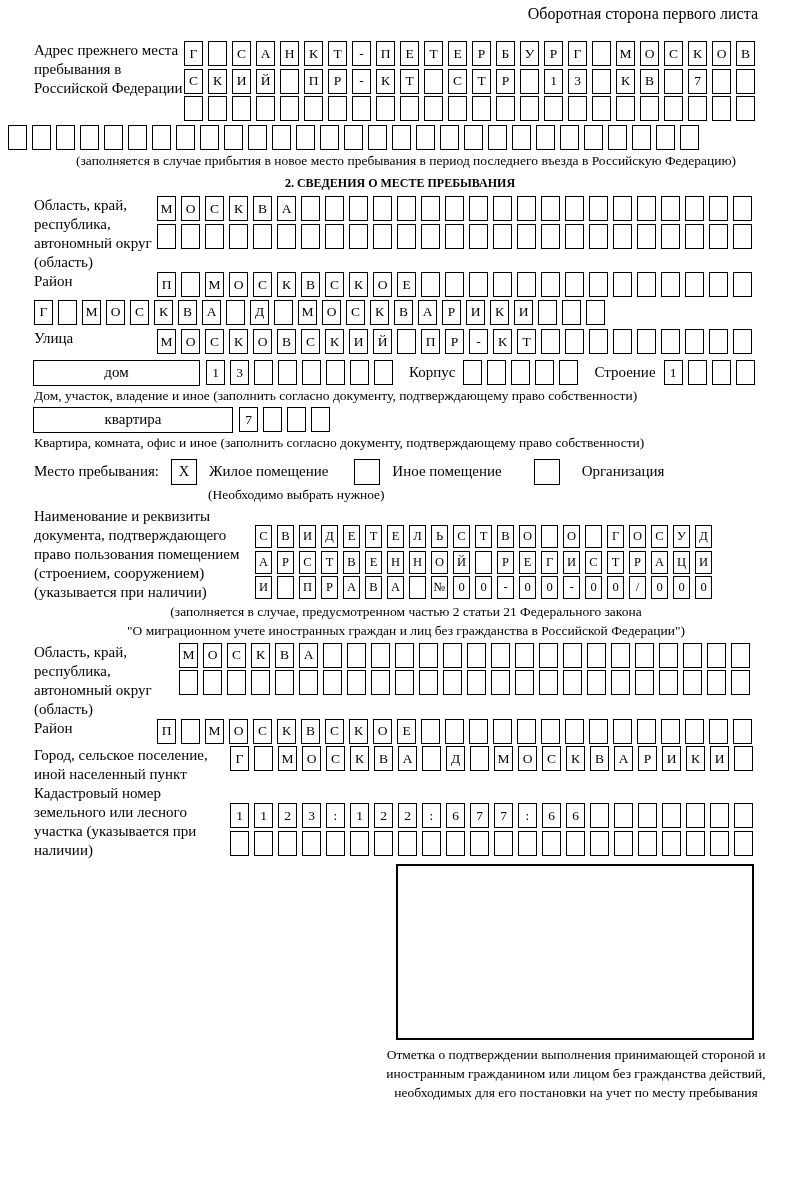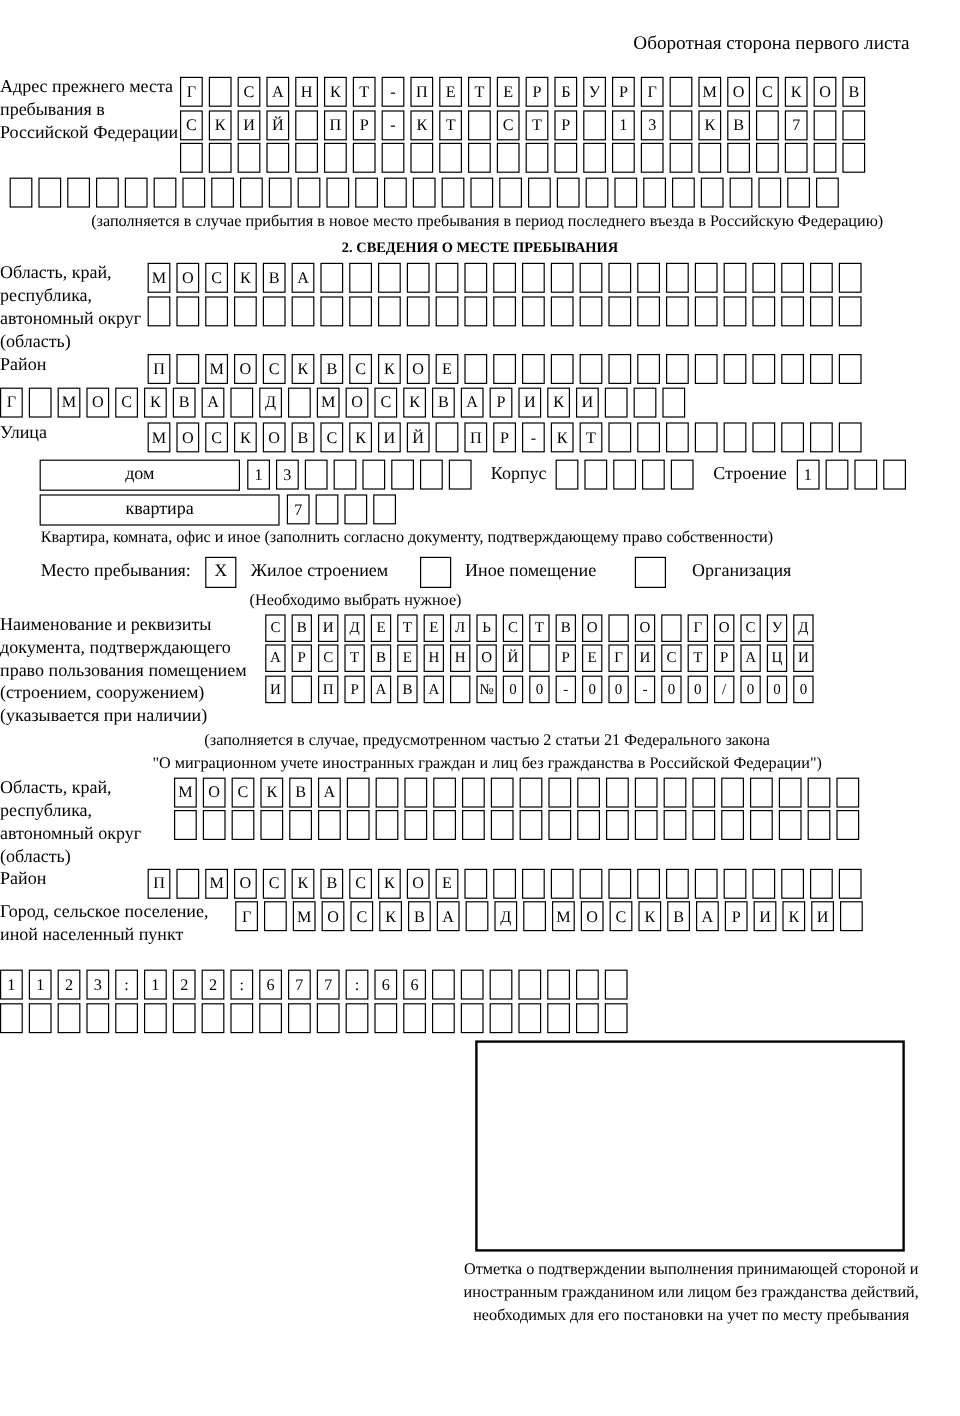"Оборотная сторона первого листа" .hdr { padding: 28px 42px 0 0 -> 5px 42px 0 0 }
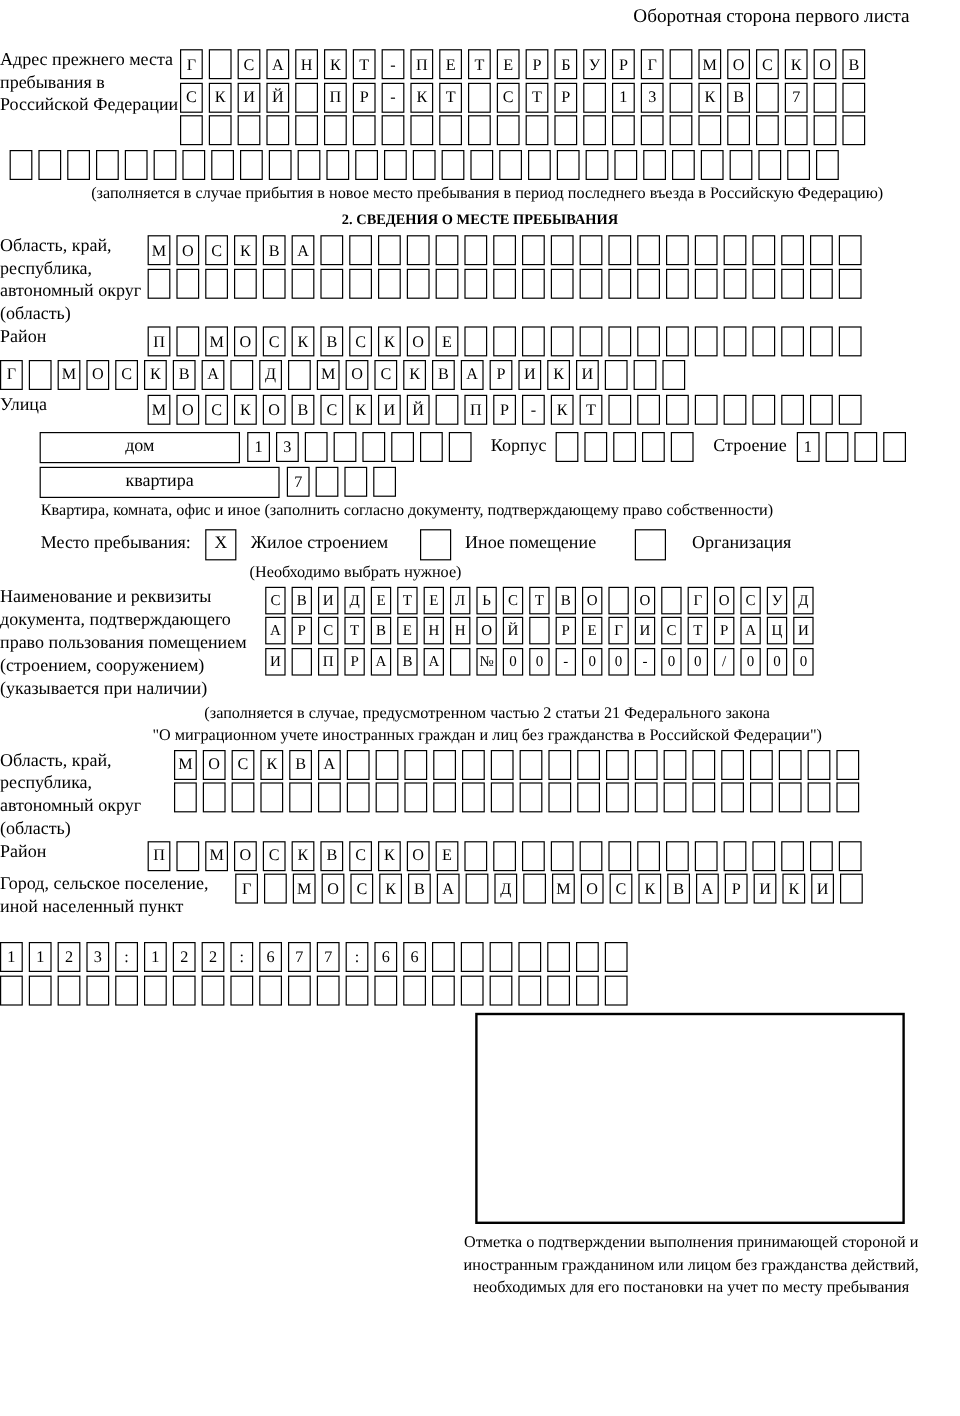"Адрес прежнего места пребывания в" .frow { margin-left: none -> 34px }
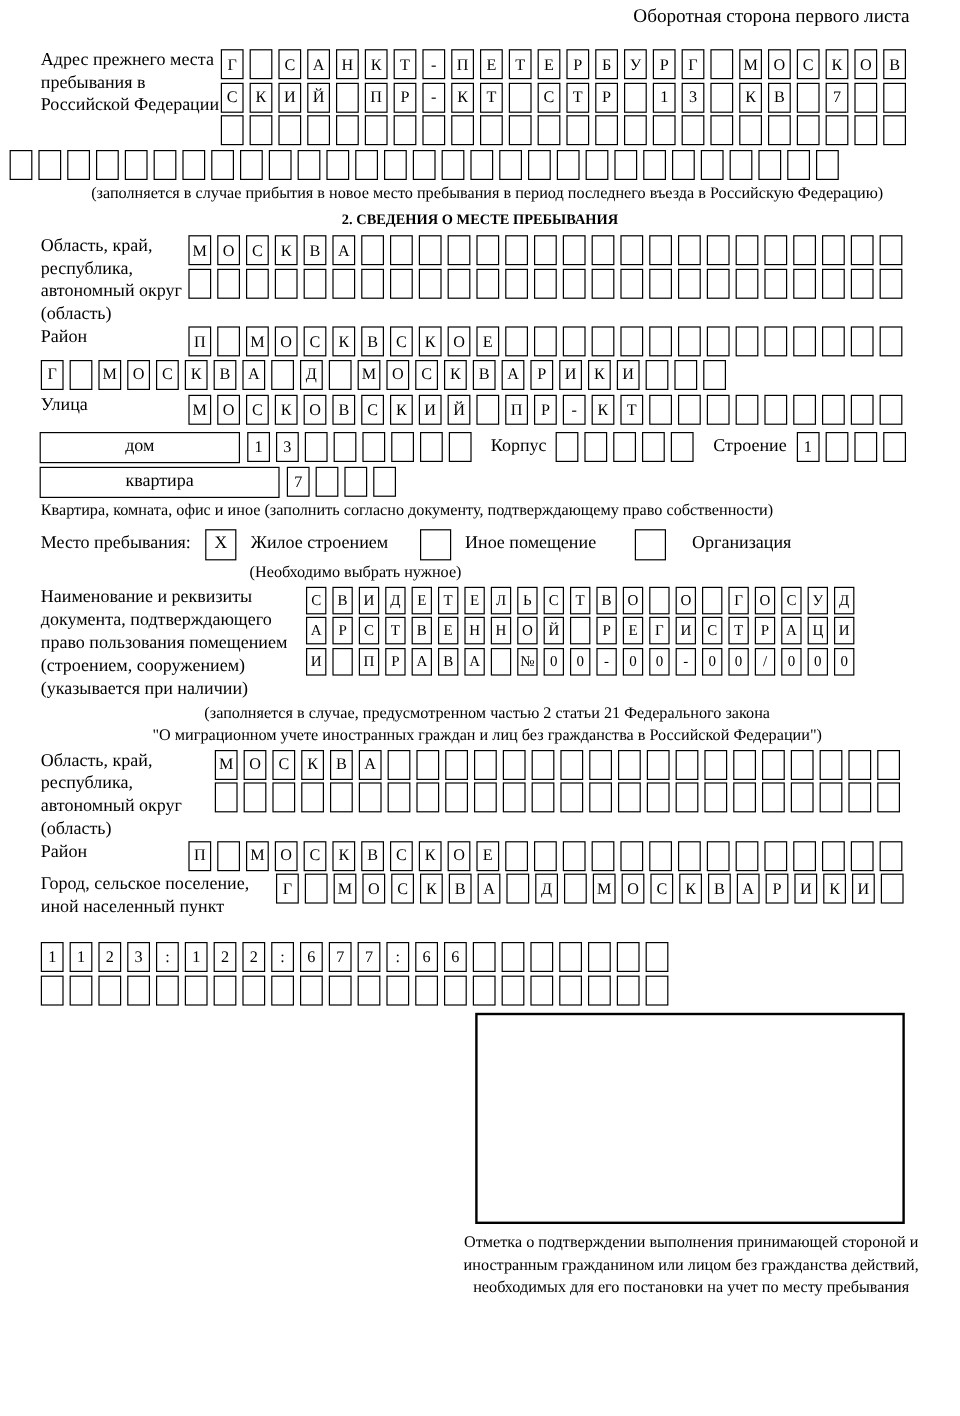"Дом, участок, владение и иное" div.caption { html: none -> <div>Дом, участок, владение и иное (заполнить согласно документу, подтверждающему право собственности)</div> }
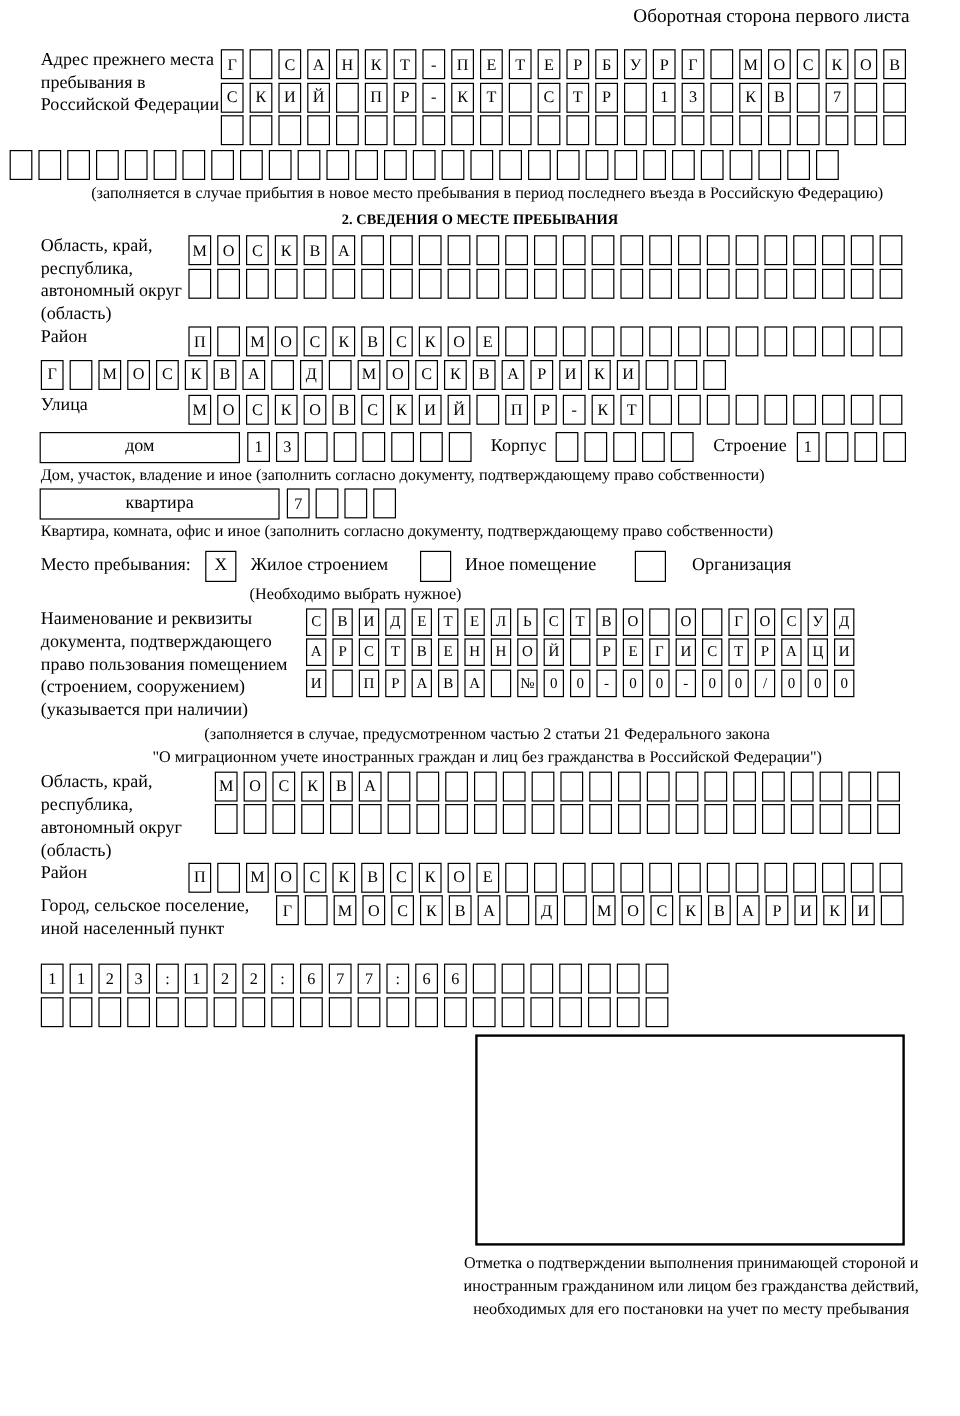"Жилое строением" span { text: строением -> помещение }
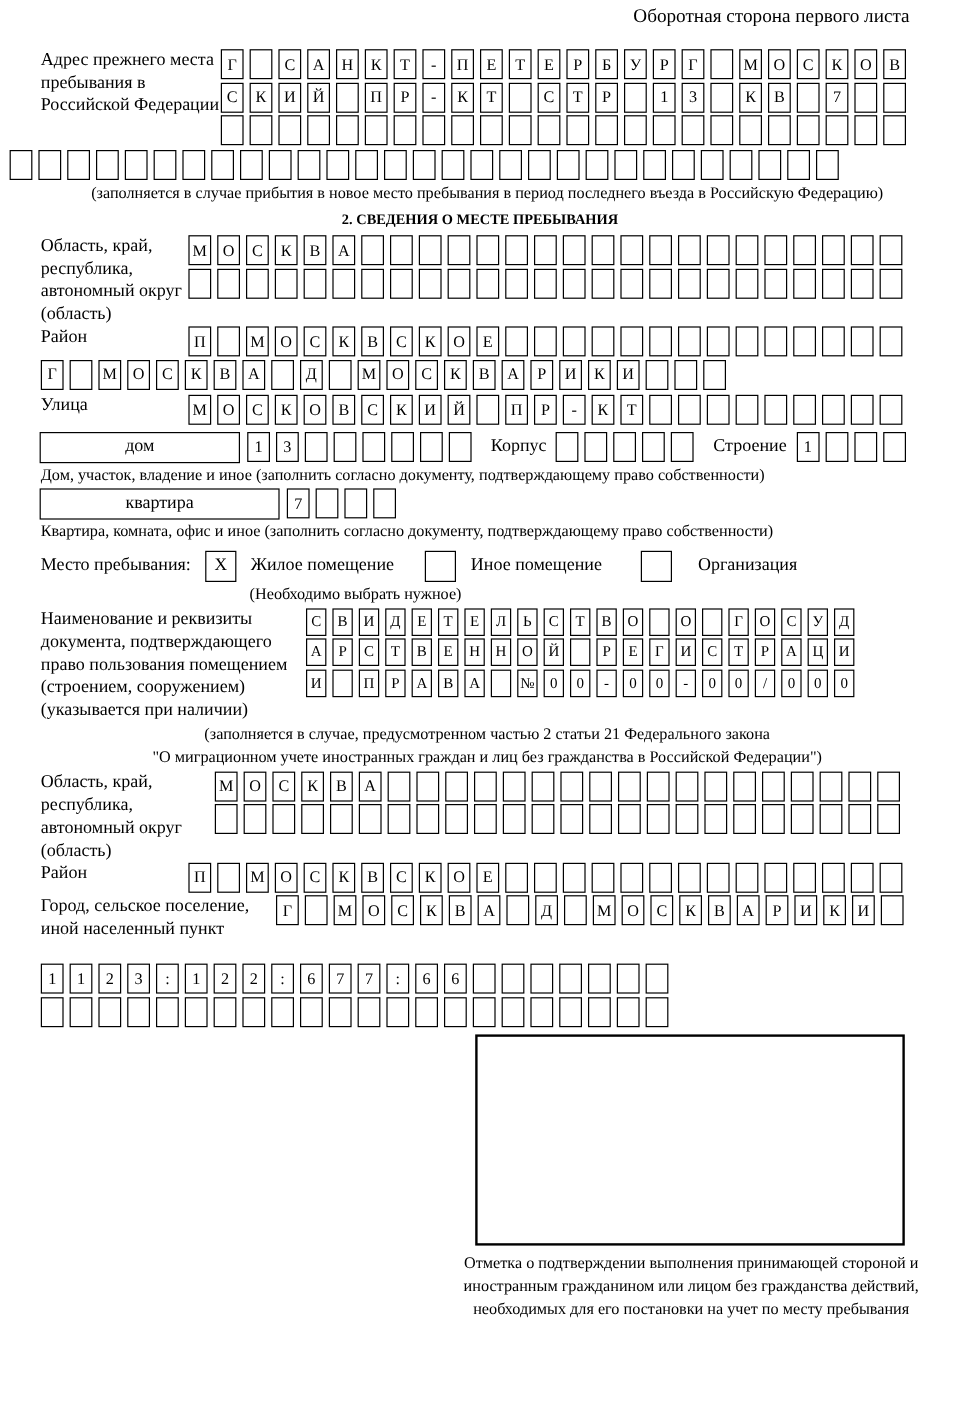"Наименование и реквизиты документа," div.frow { align-items: none -> flex-end }
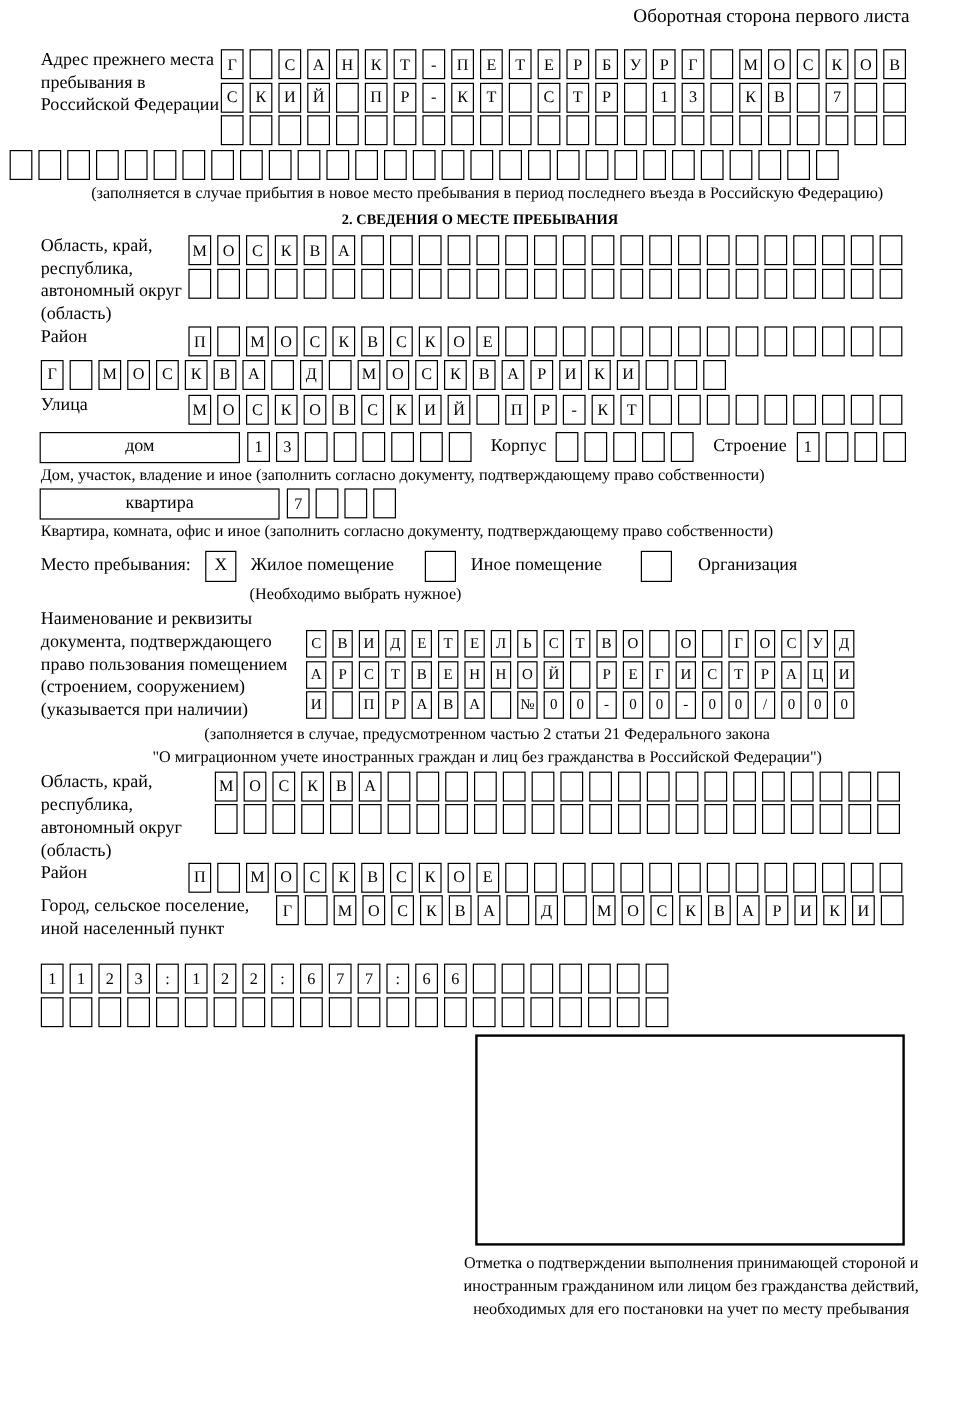"Кадастровый номер земельного или лесного" div.lbl { html: none -> <div>Кадастровый номер земельного или лесного участка (указывается при наличии)</div> }
